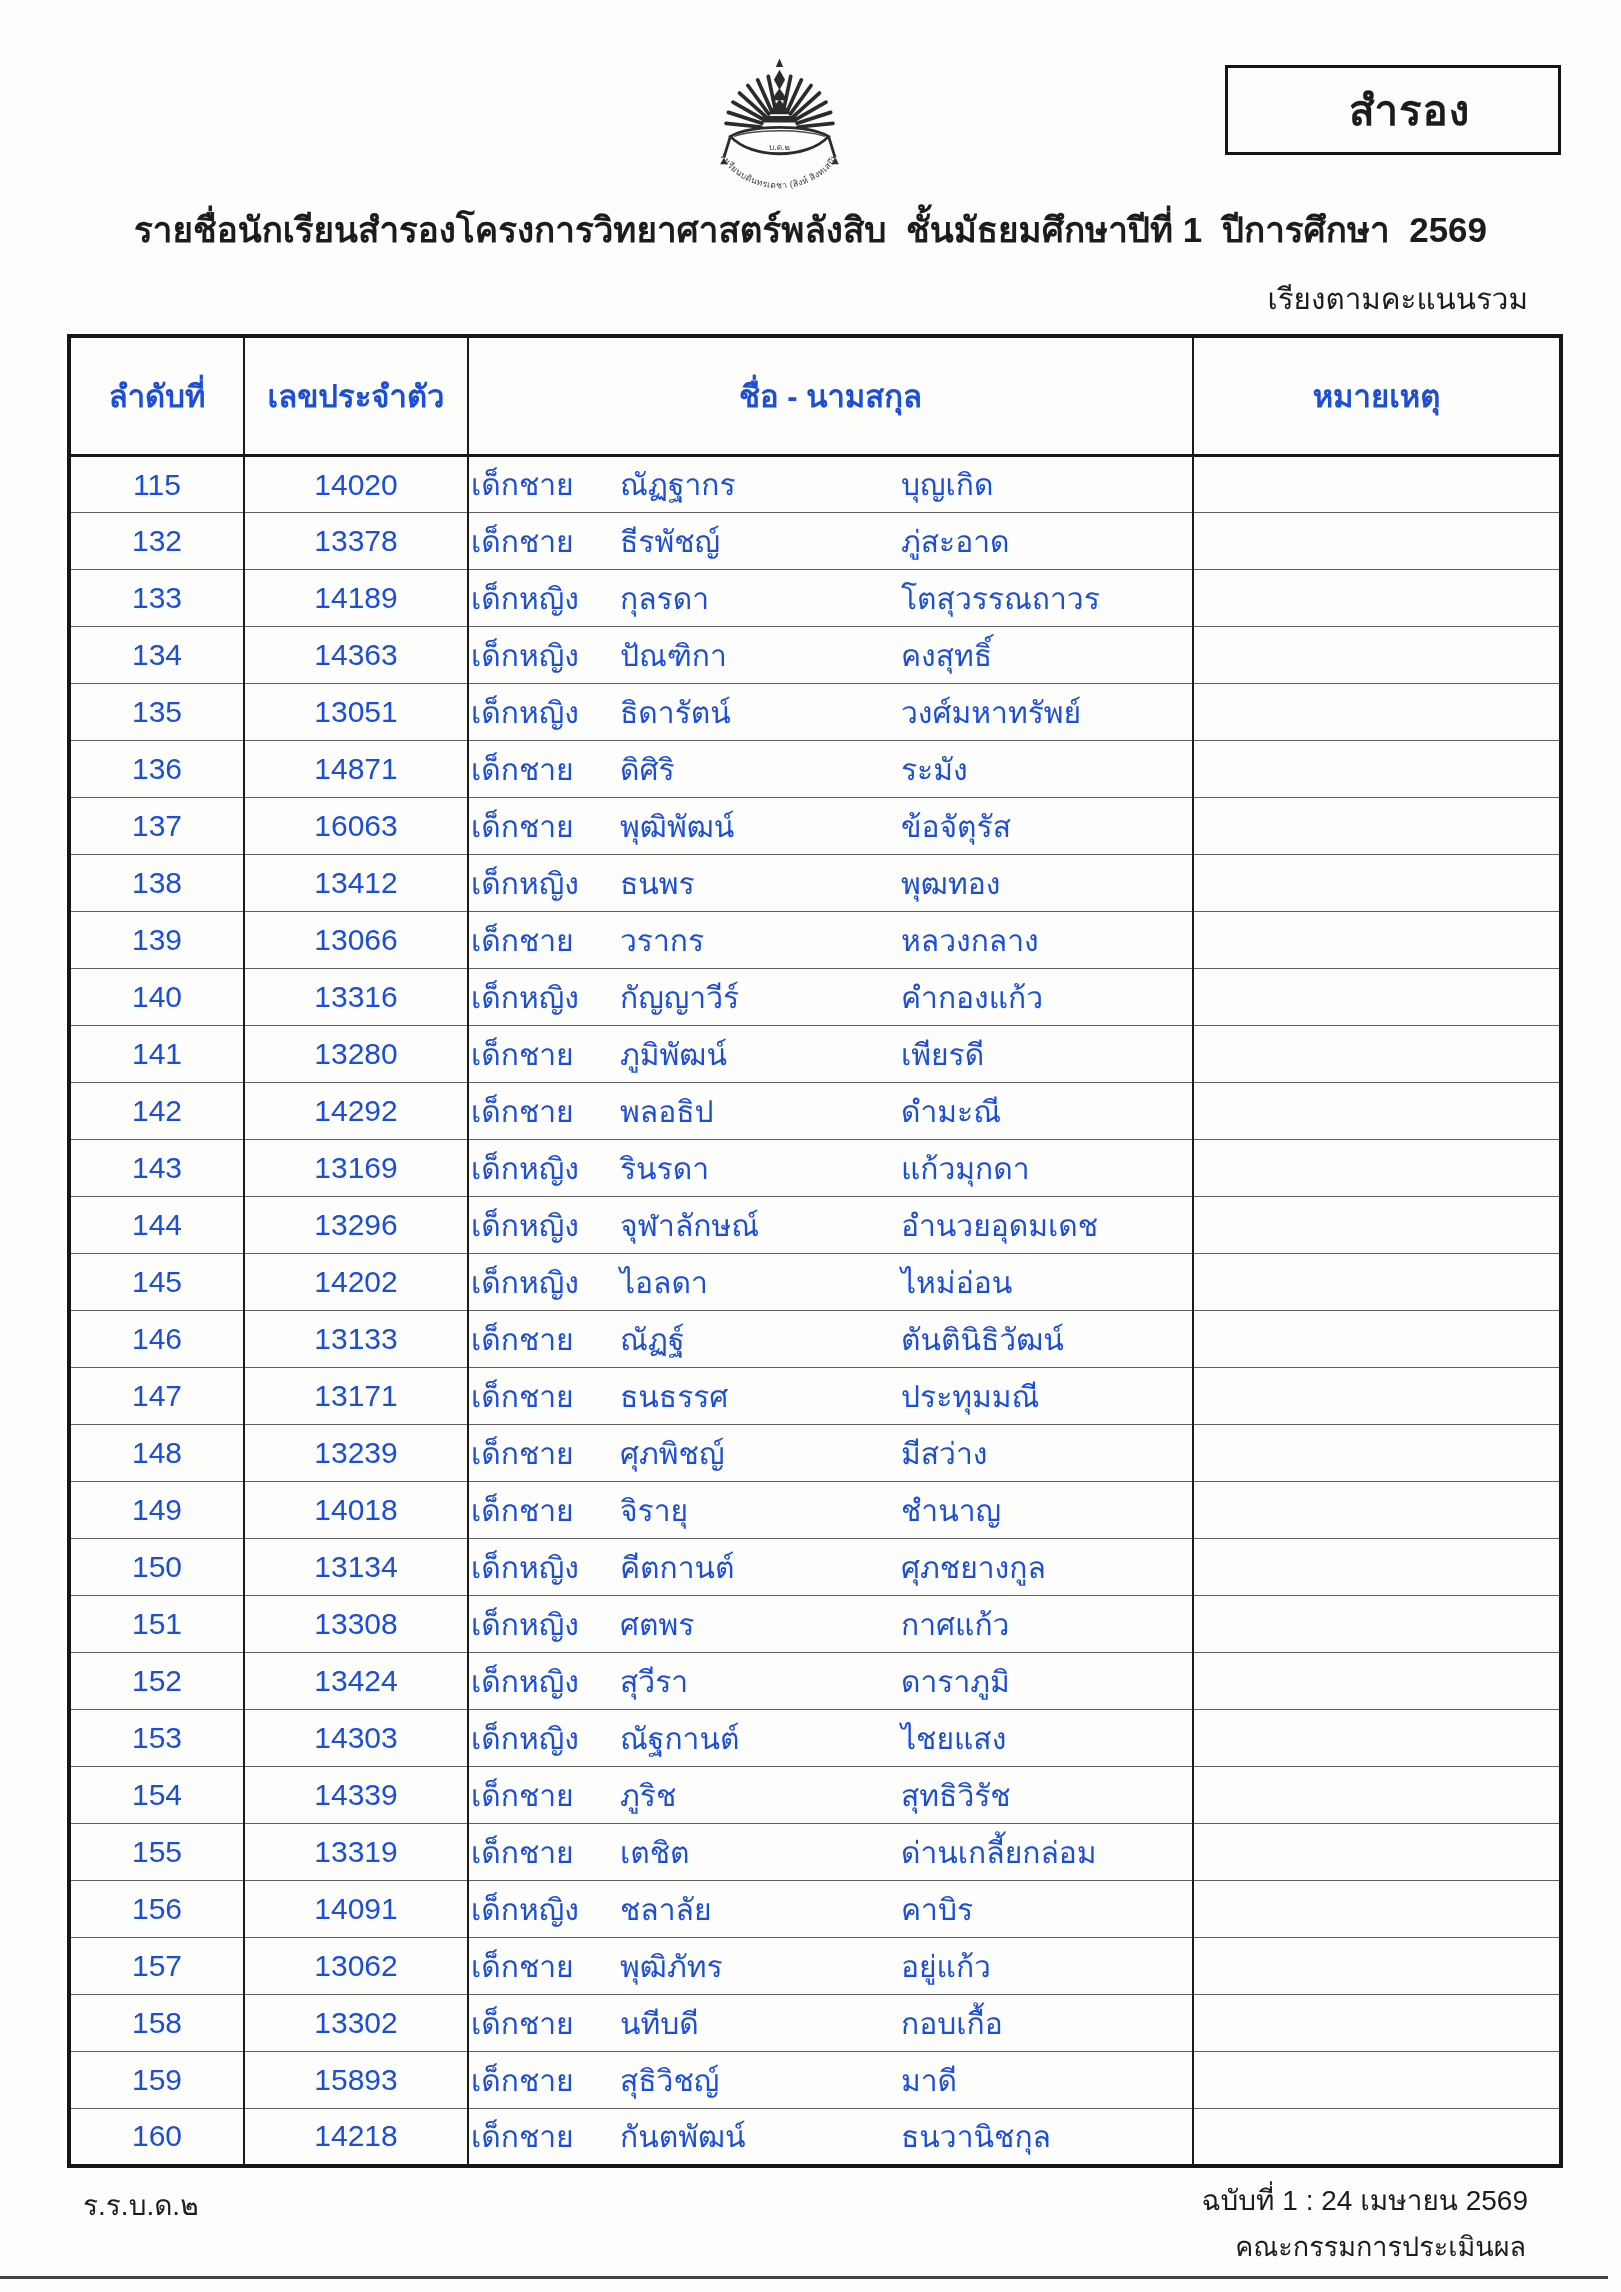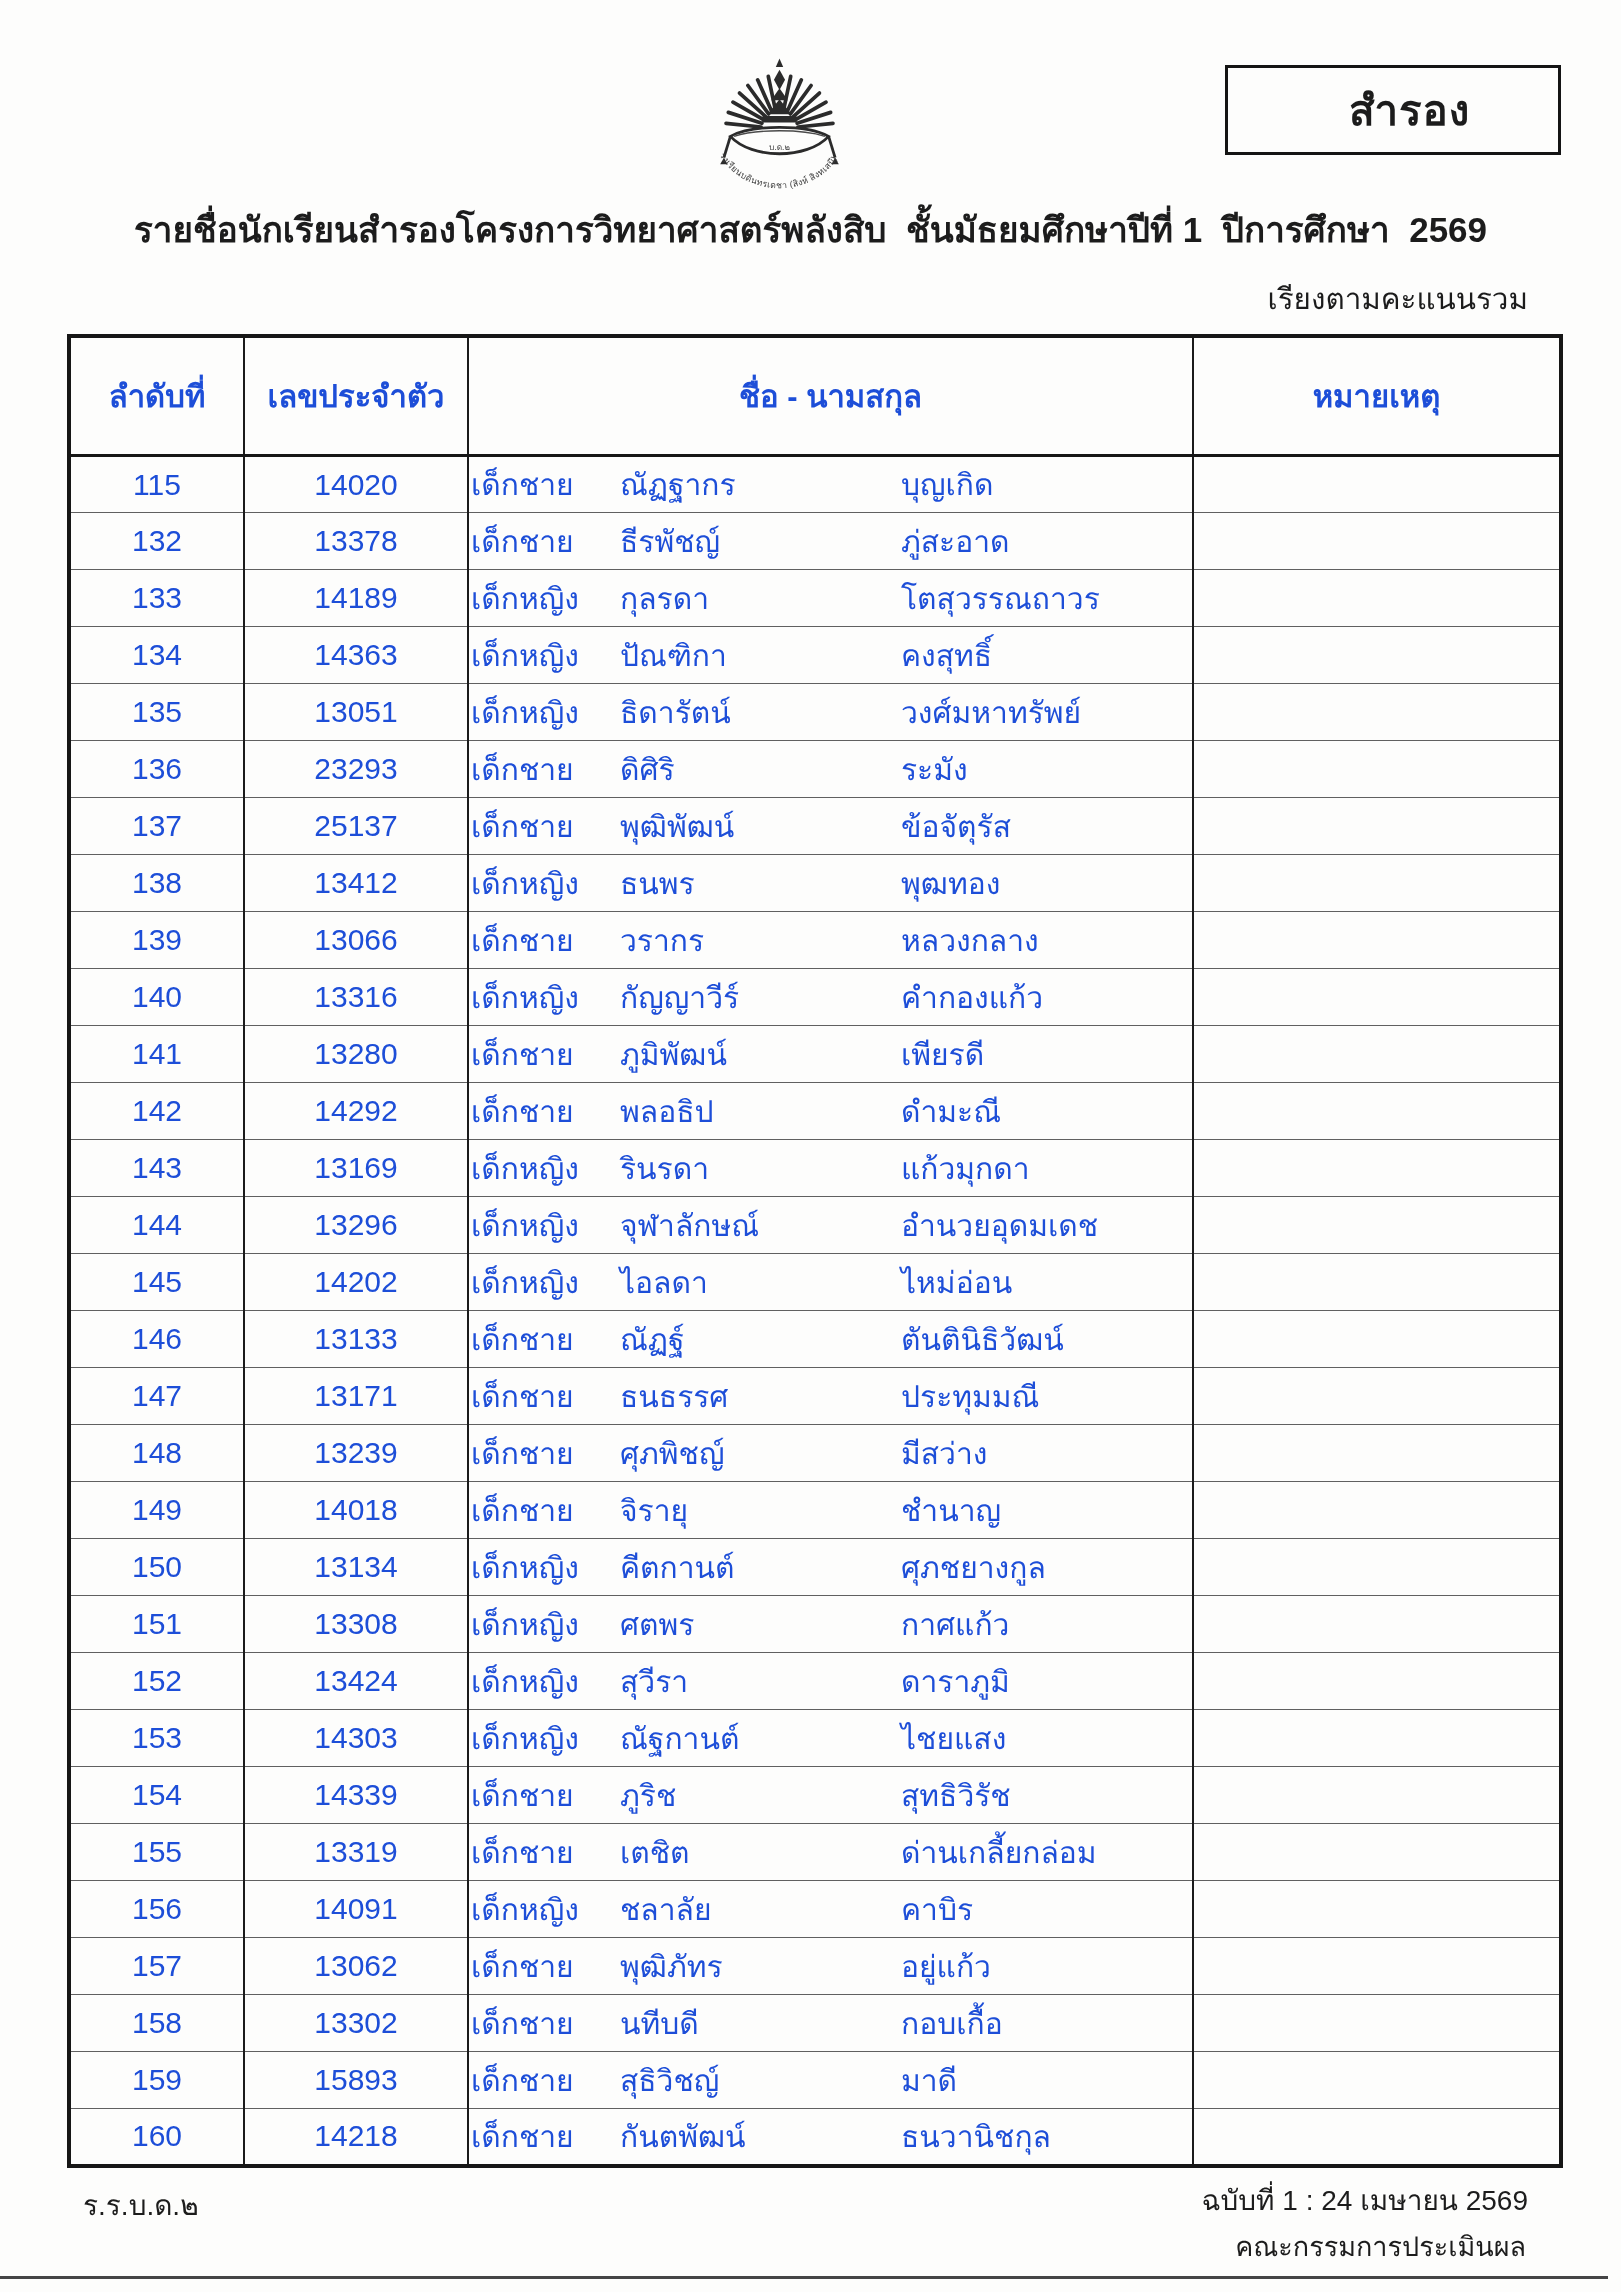"23293" td.c-id { text: 23293 -> 14871 }
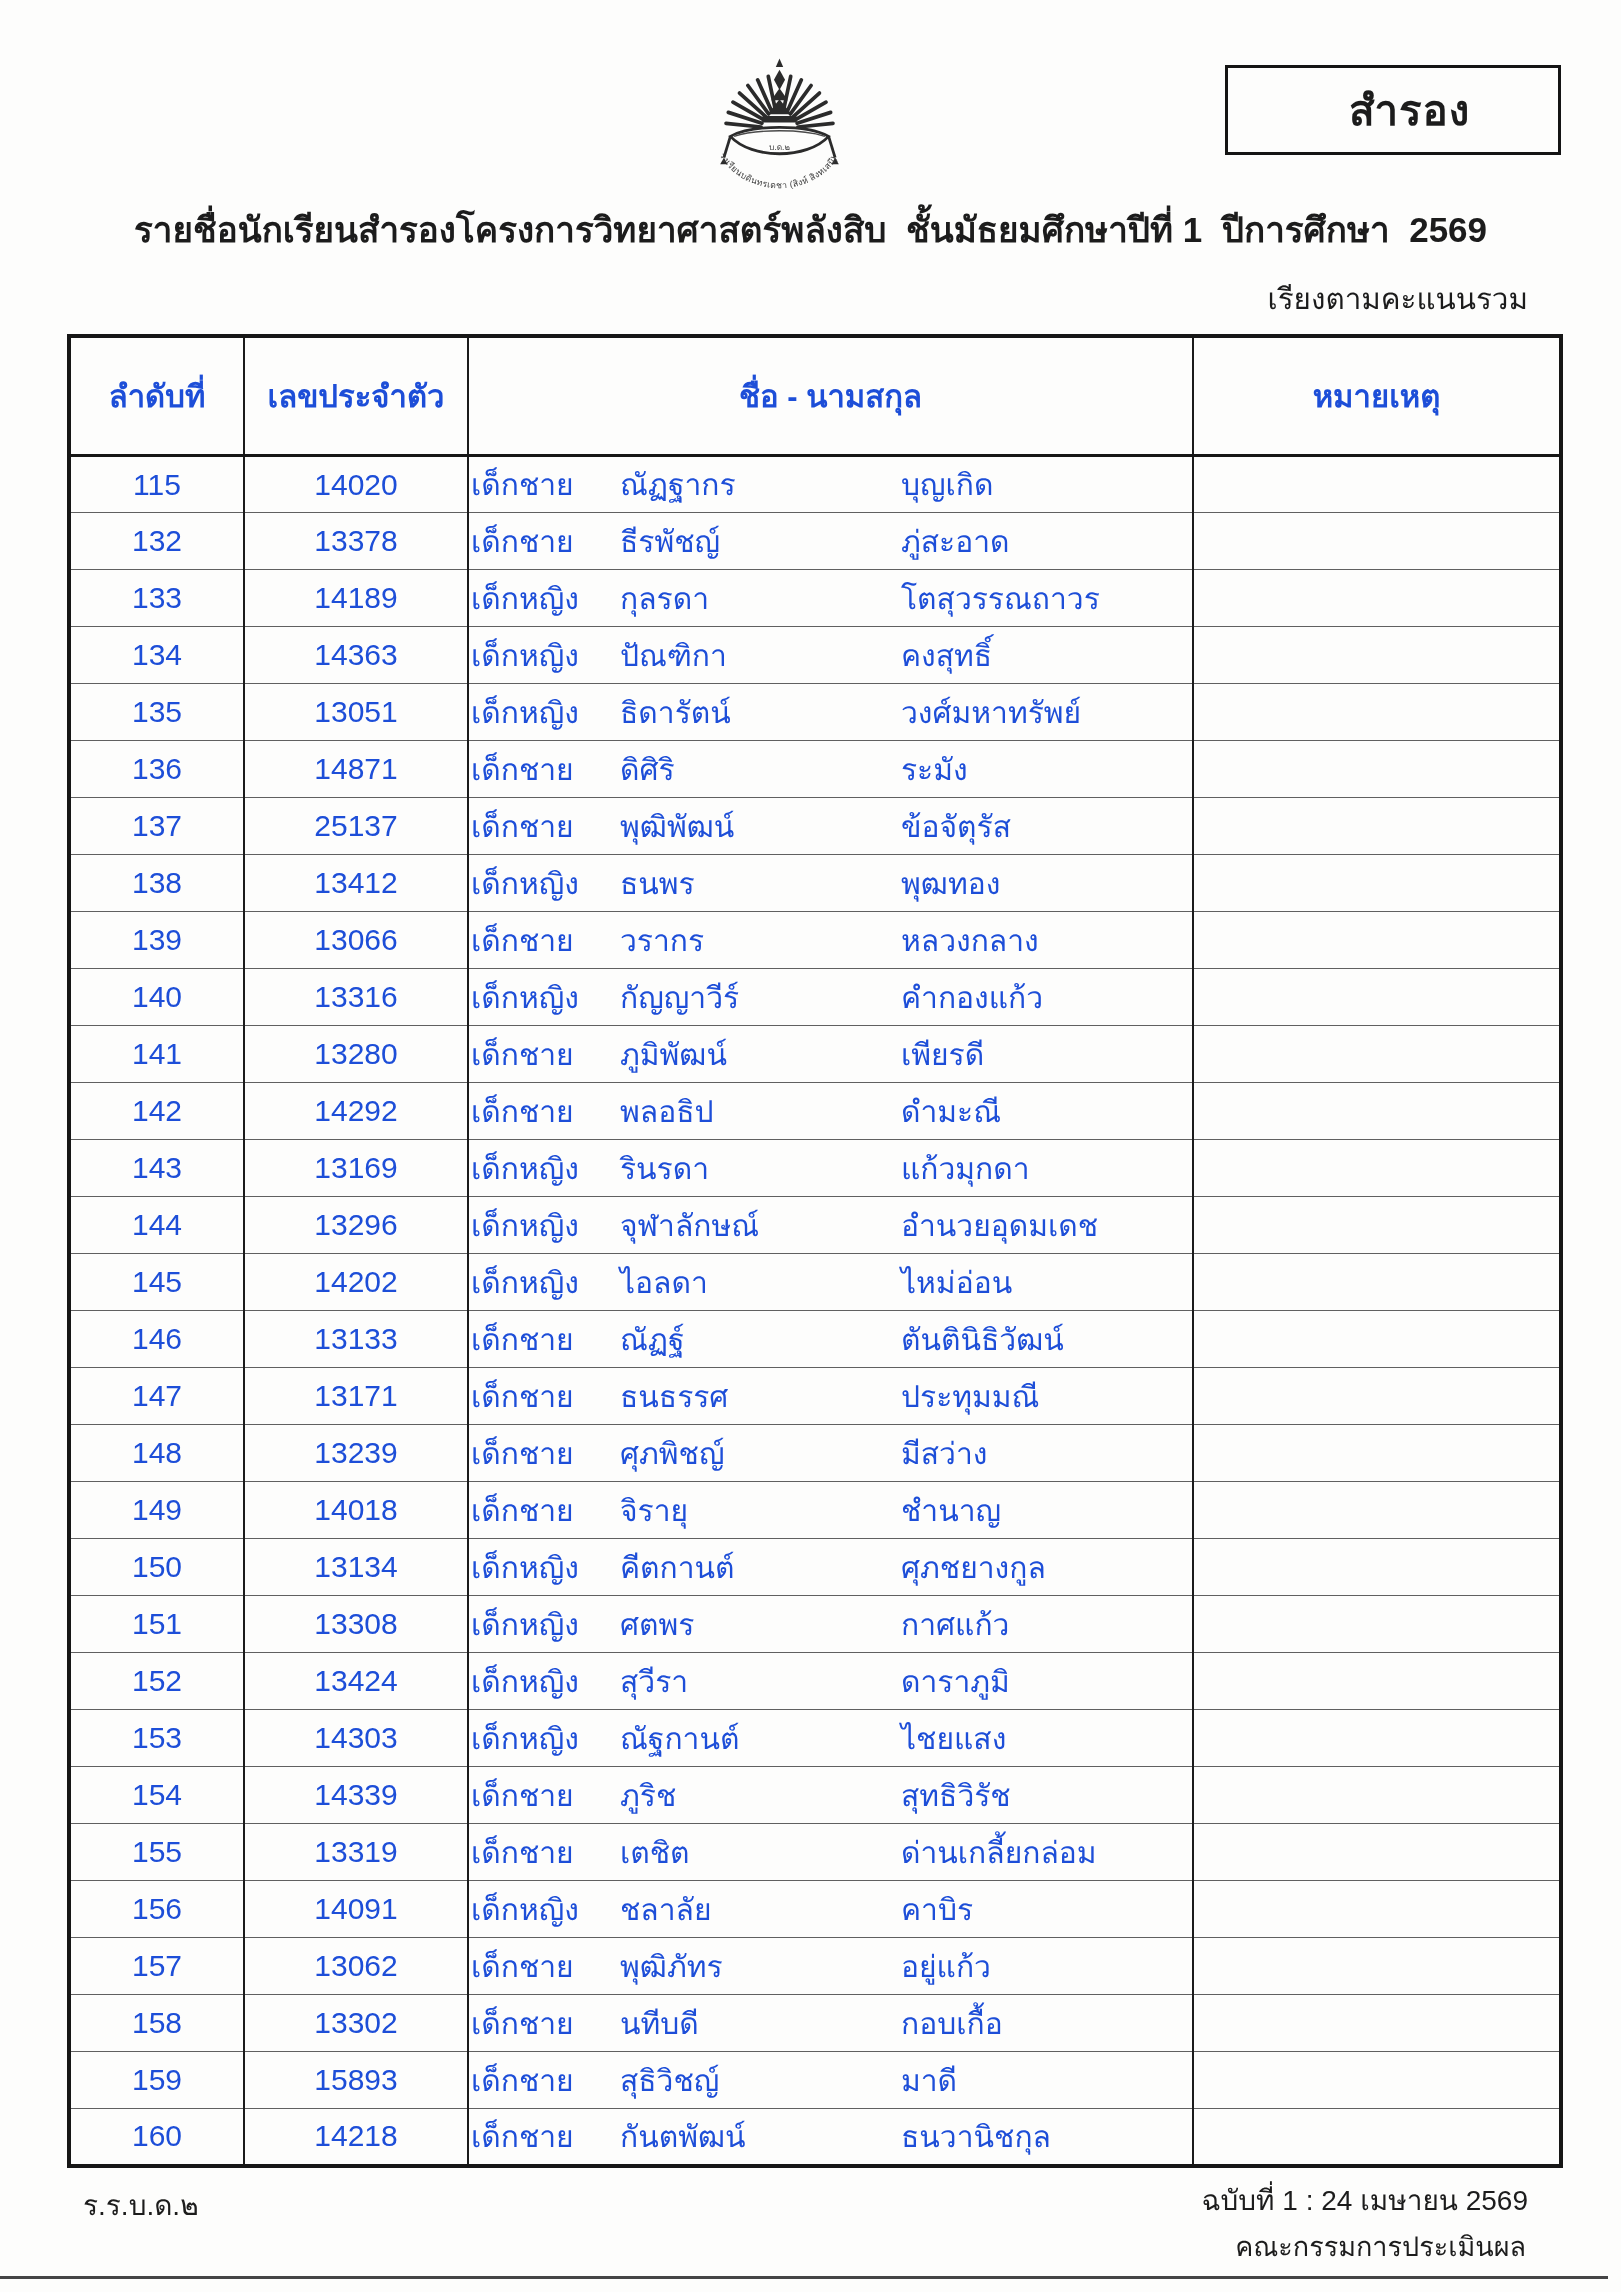"25137" td.c-id { text: 25137 -> 16063 }
